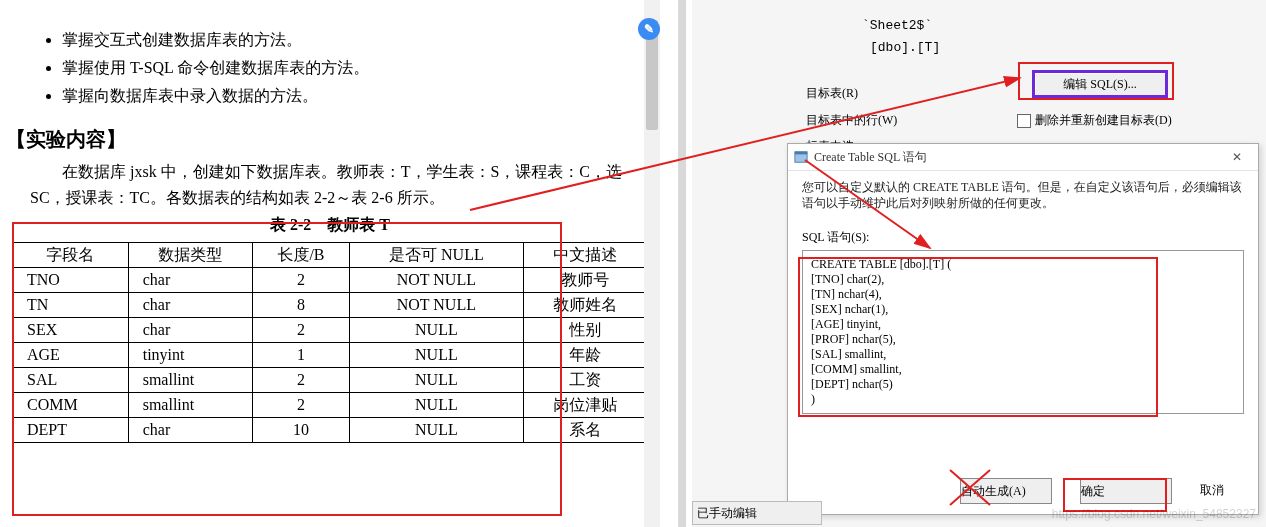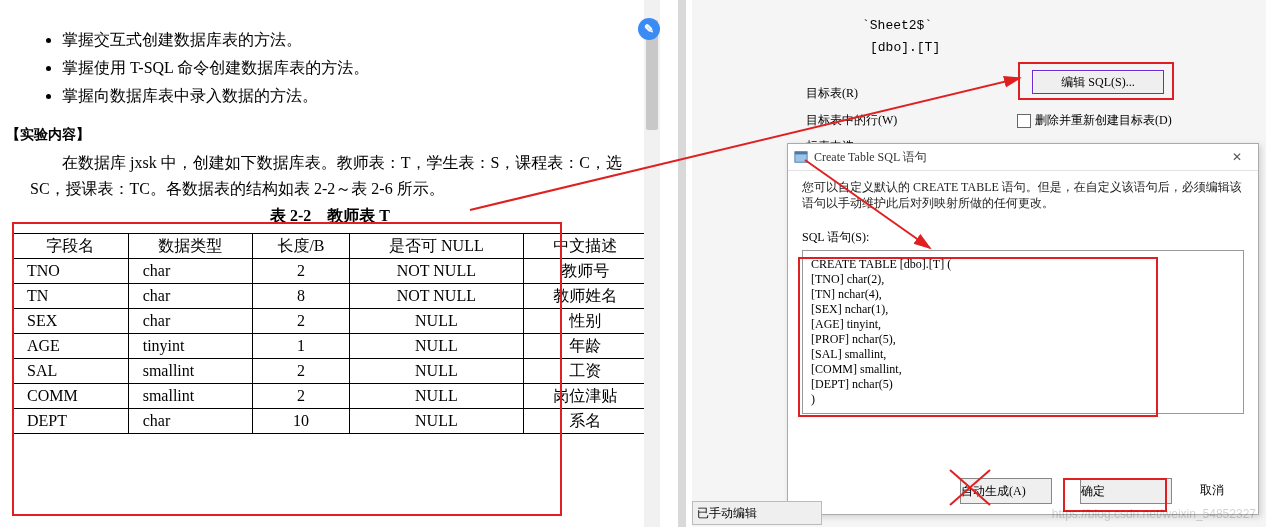"编辑 SQL(S)..." .btn3d { border: 1px solid #6d28d9 -> 3px solid #6d28d9 }
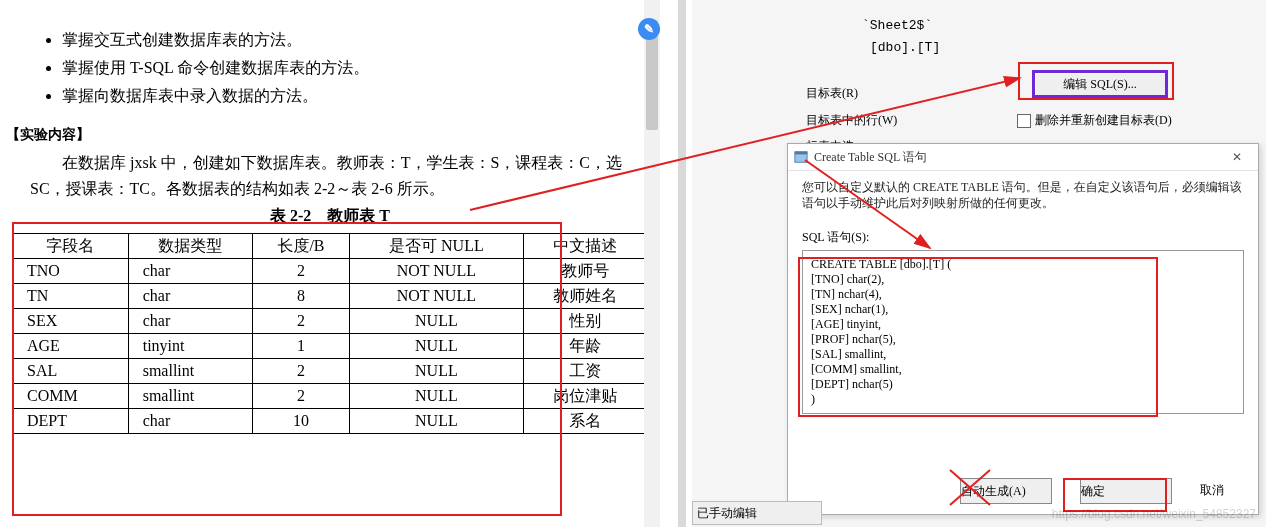"【实验内容】" .doc h2 { font-size: 14px -> 20px }
